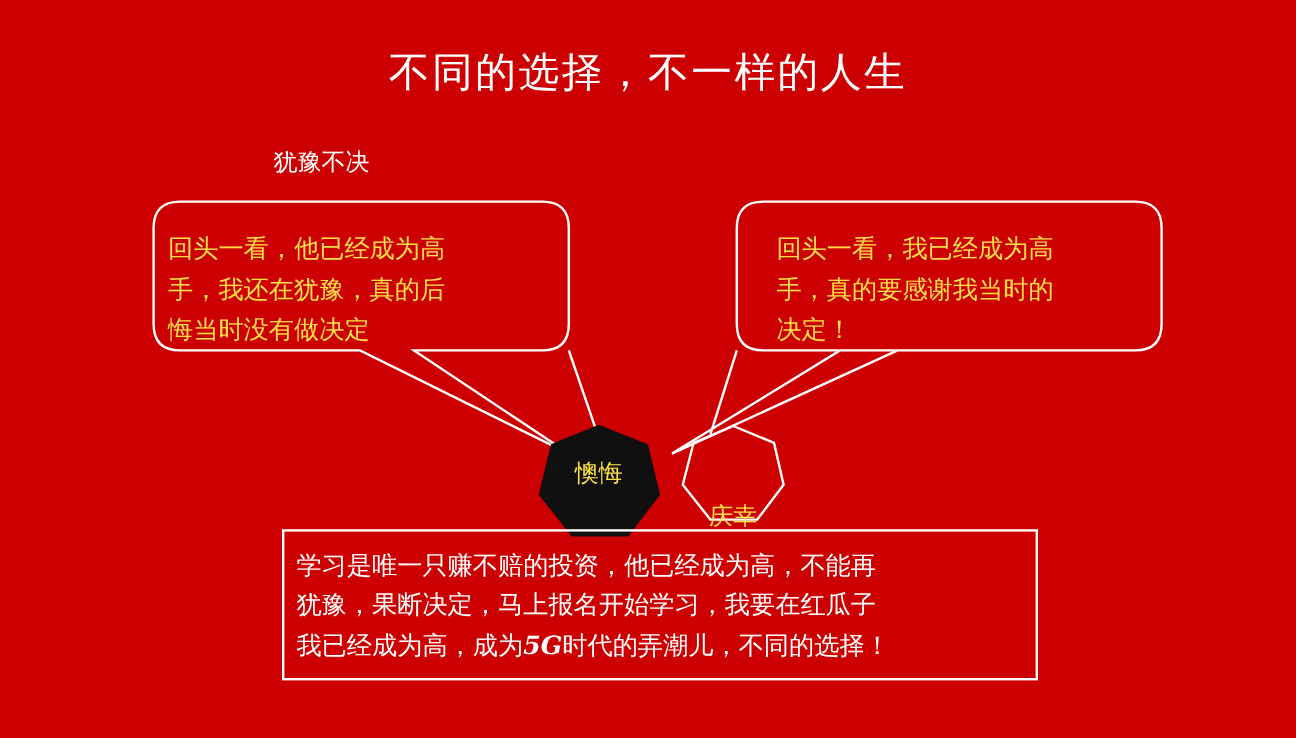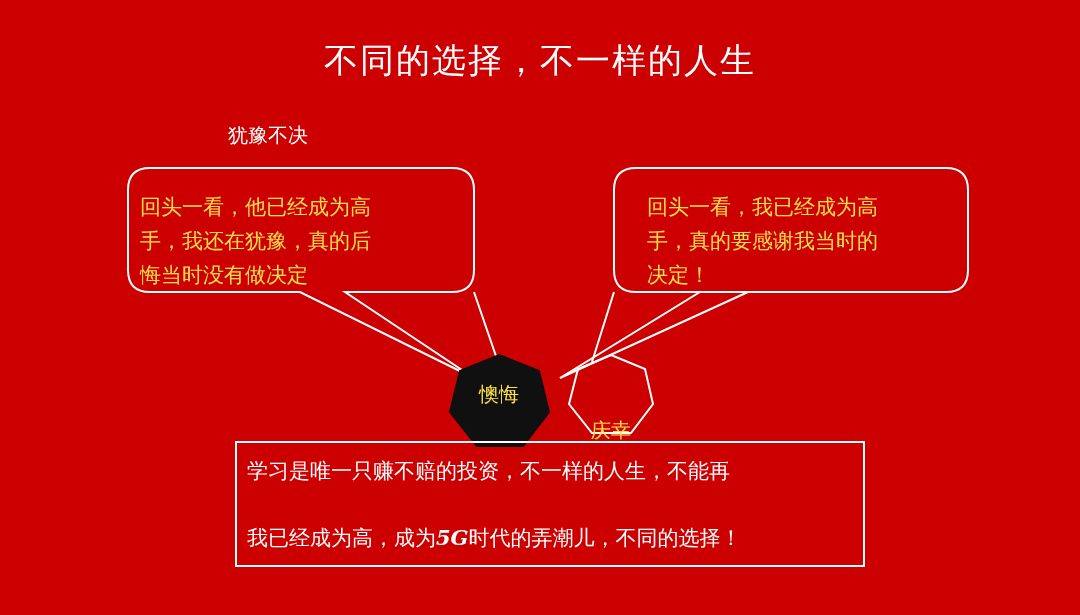"学习是唯一只赚不赔的投资，不一样的人生，不能再" span { text: 不一样的人生 -> 他已经成为高 }
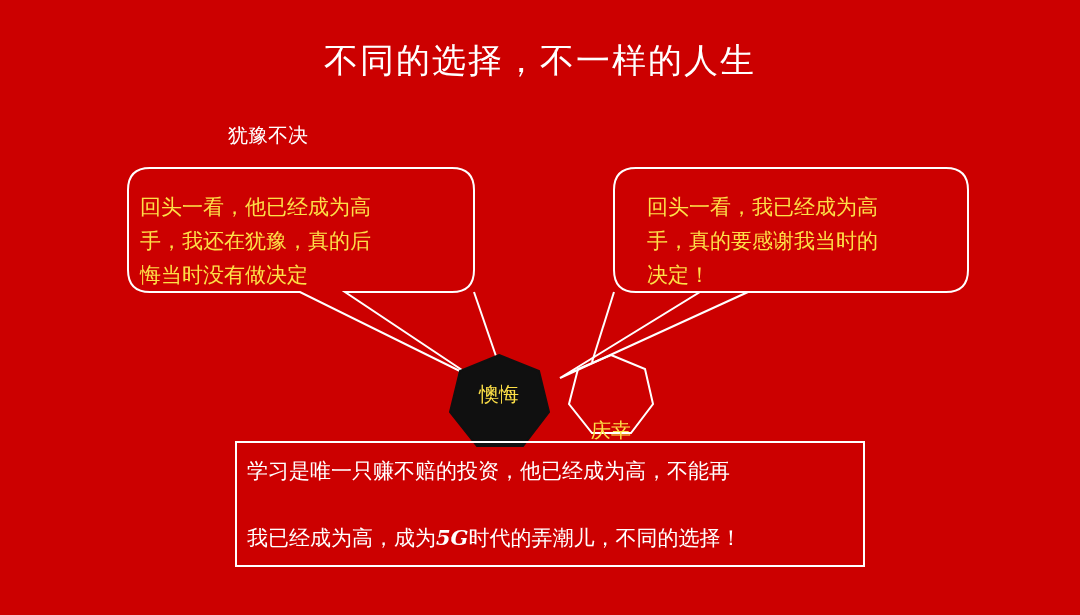"犹豫，果断决定，马上报名开始学习，我要在红瓜子" span { html: none -> <span>犹豫，果断决定，马上报名开始学习，我要在红瓜子</span> }
